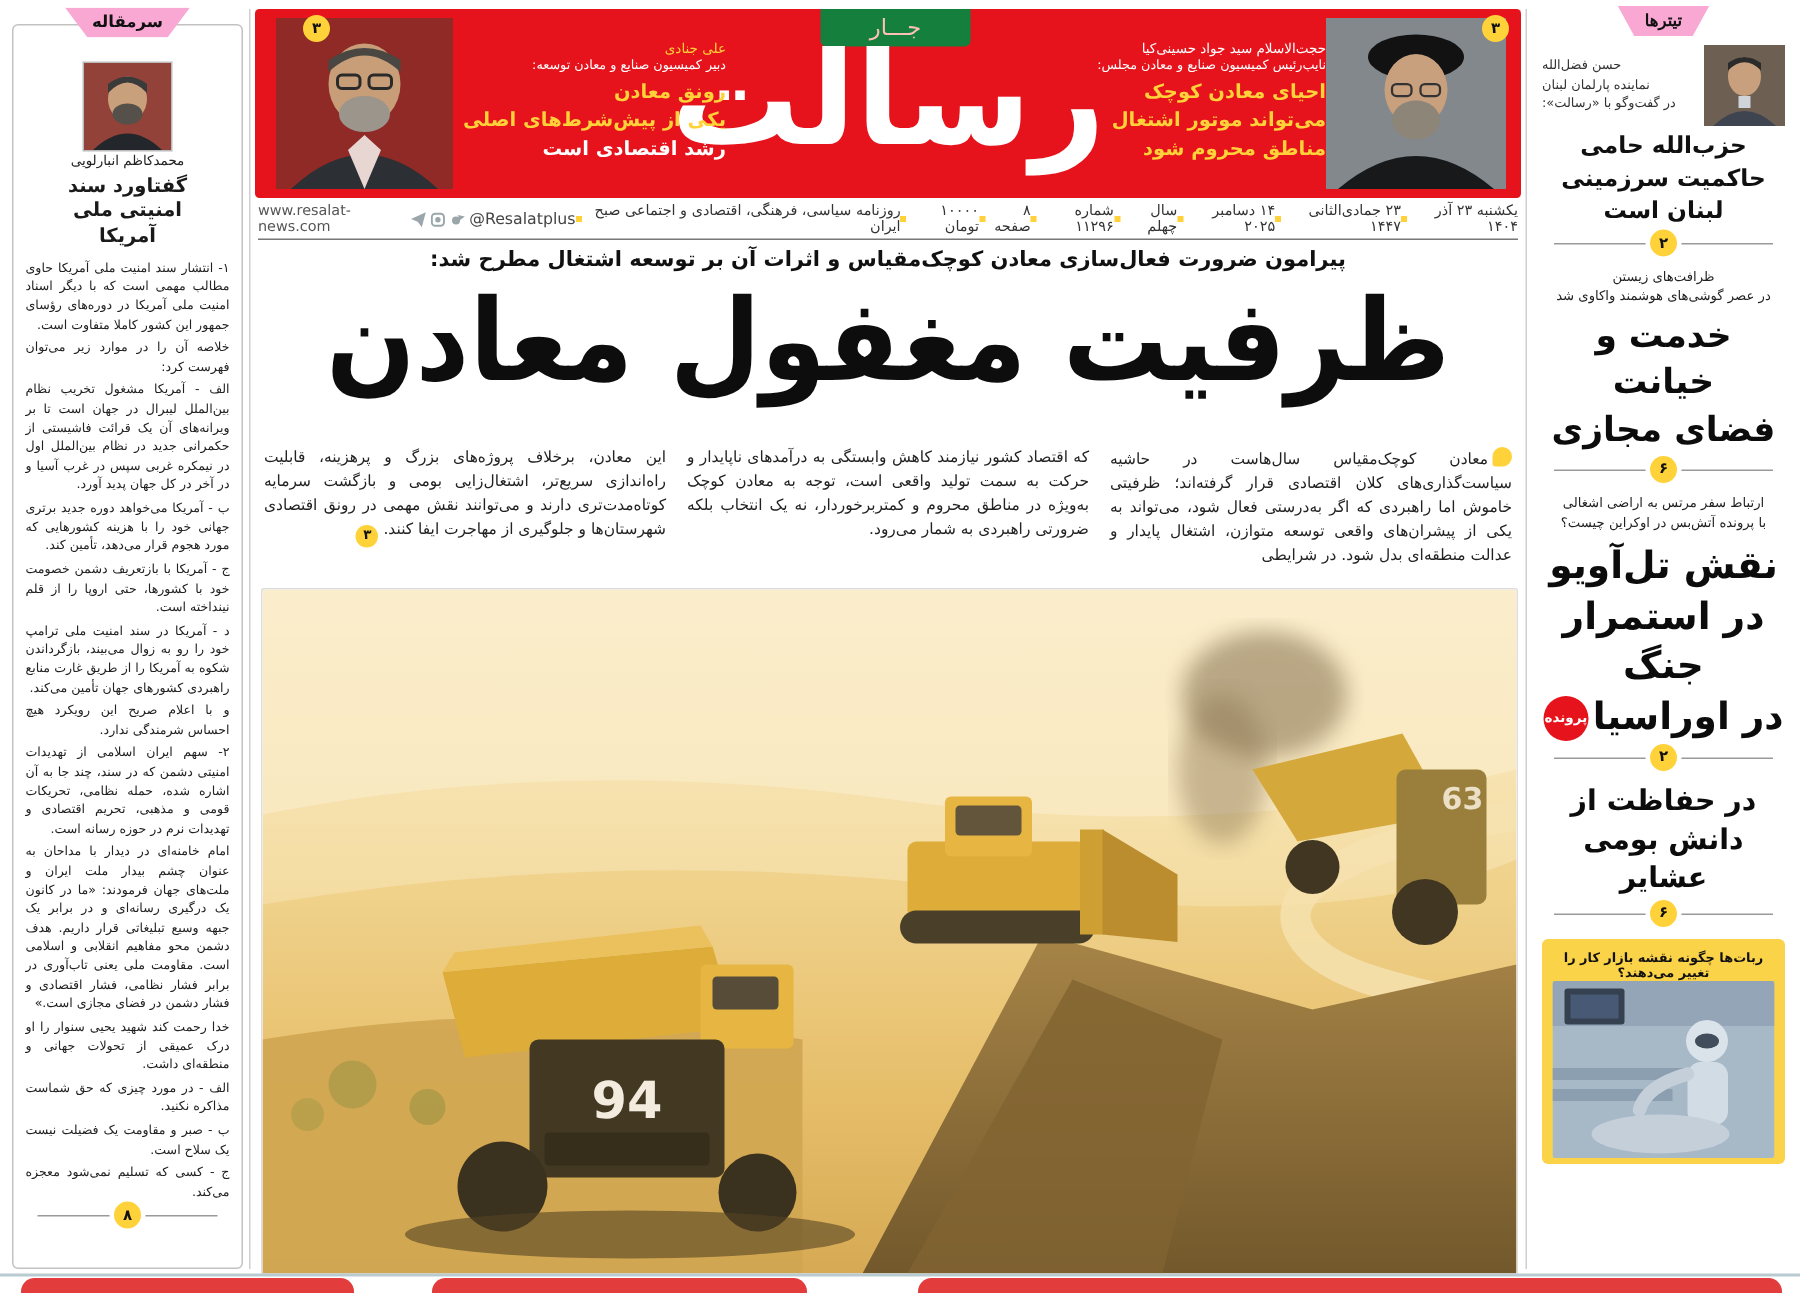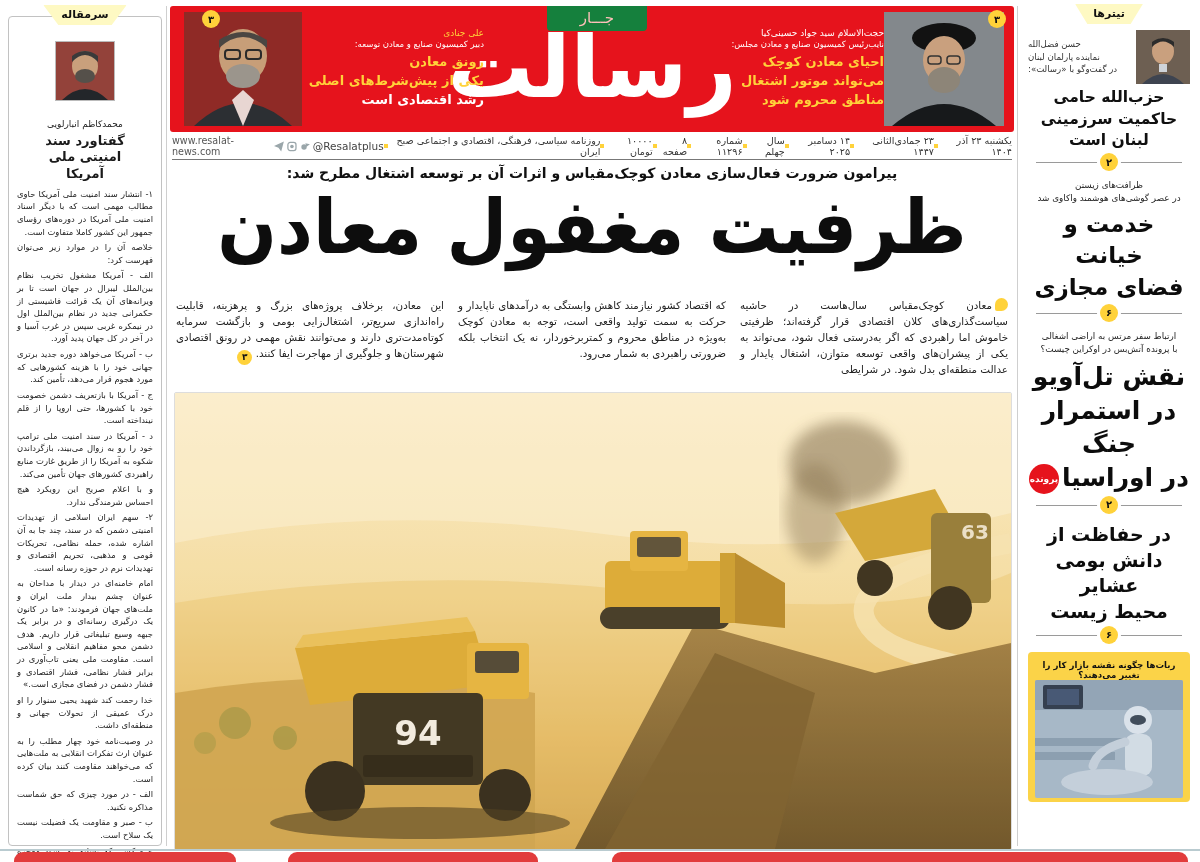"سرمقاله" .tab { background: #fef9c3 -> #f9a8d4 }
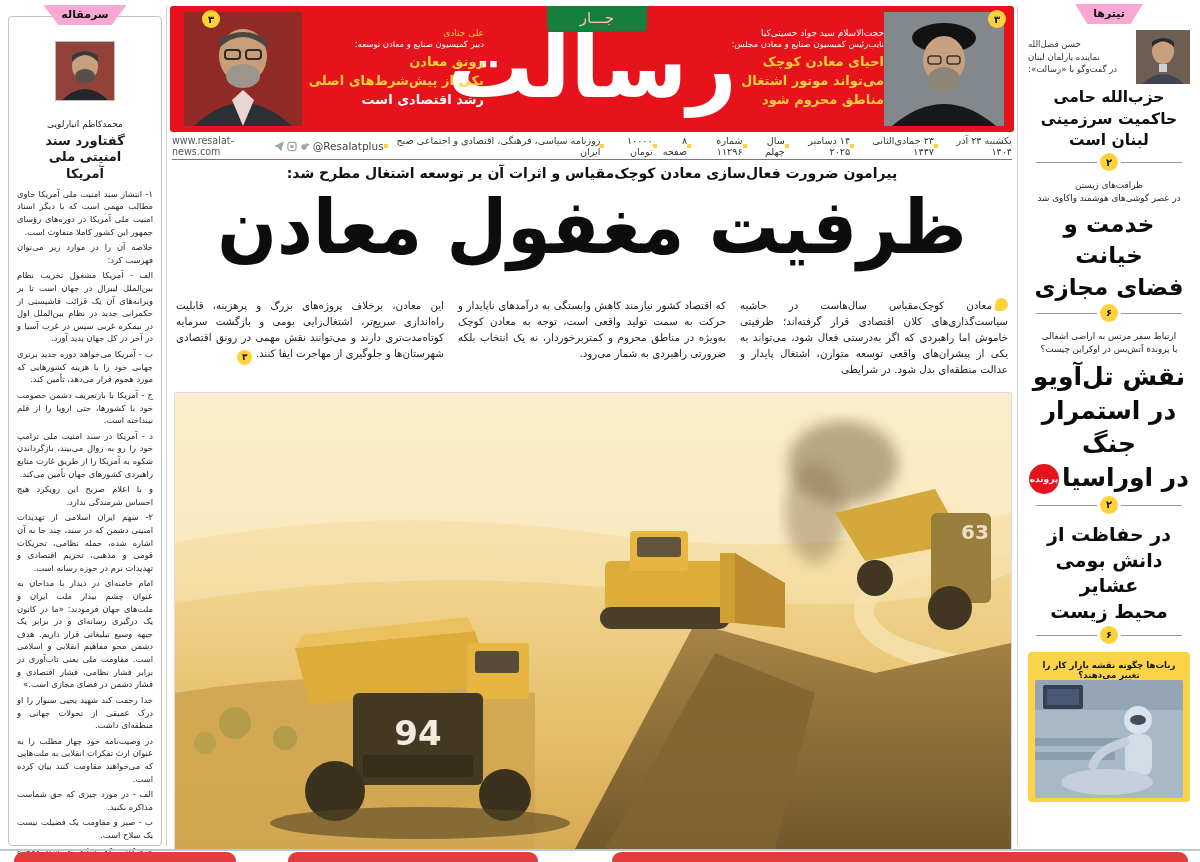"تیترها" .hl-tab { font-family: none -> Liberation Serif, serif }
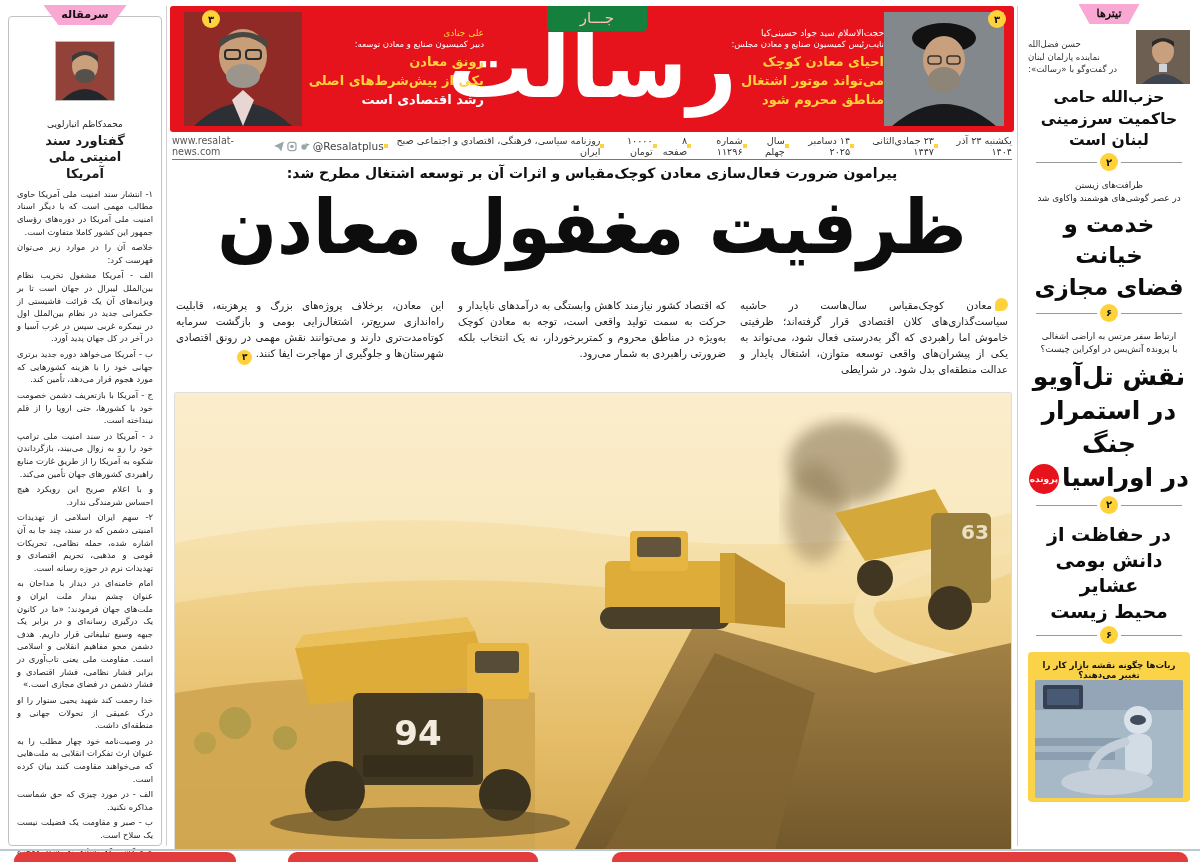"محمدکاظم انبارلویی" .ed-author { margin: 18px 0 4px -> 2px 0 4px }
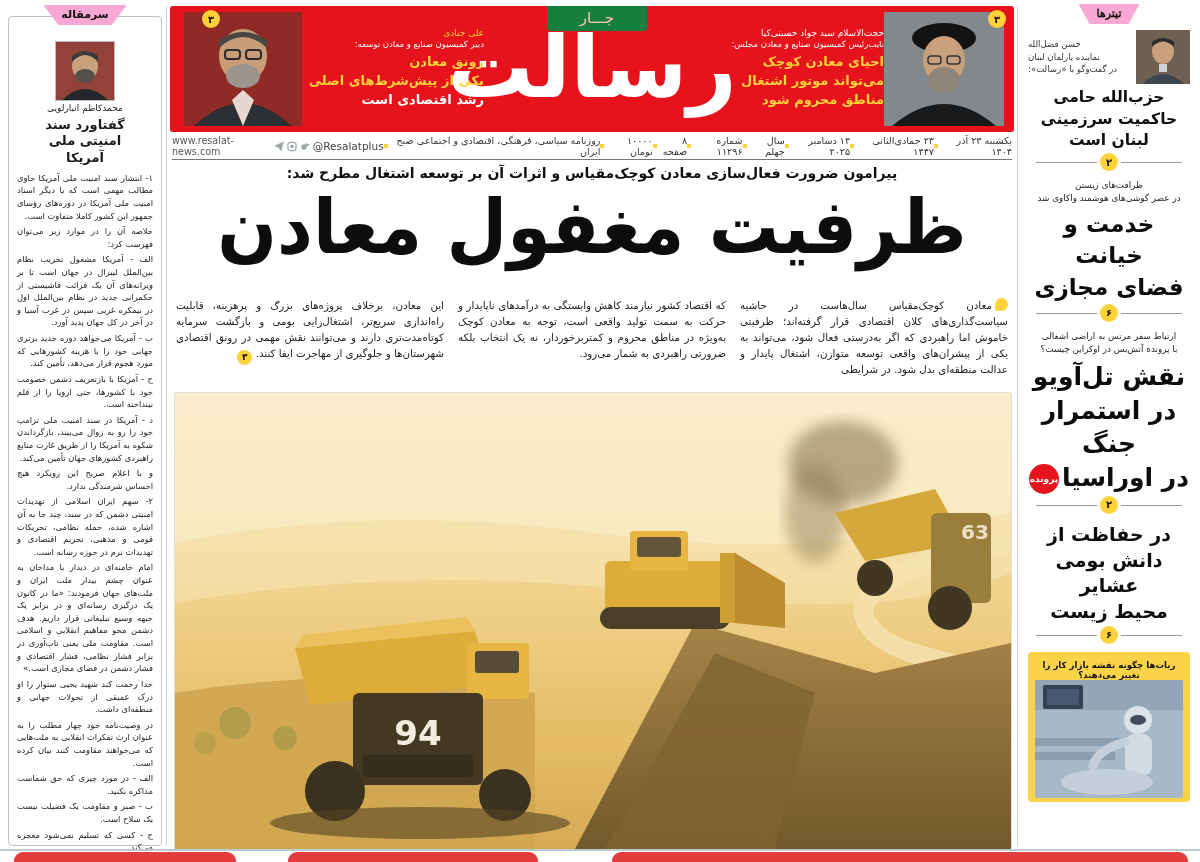"محیط زیست" div { html: <div>محیط زیست</div> -> none }
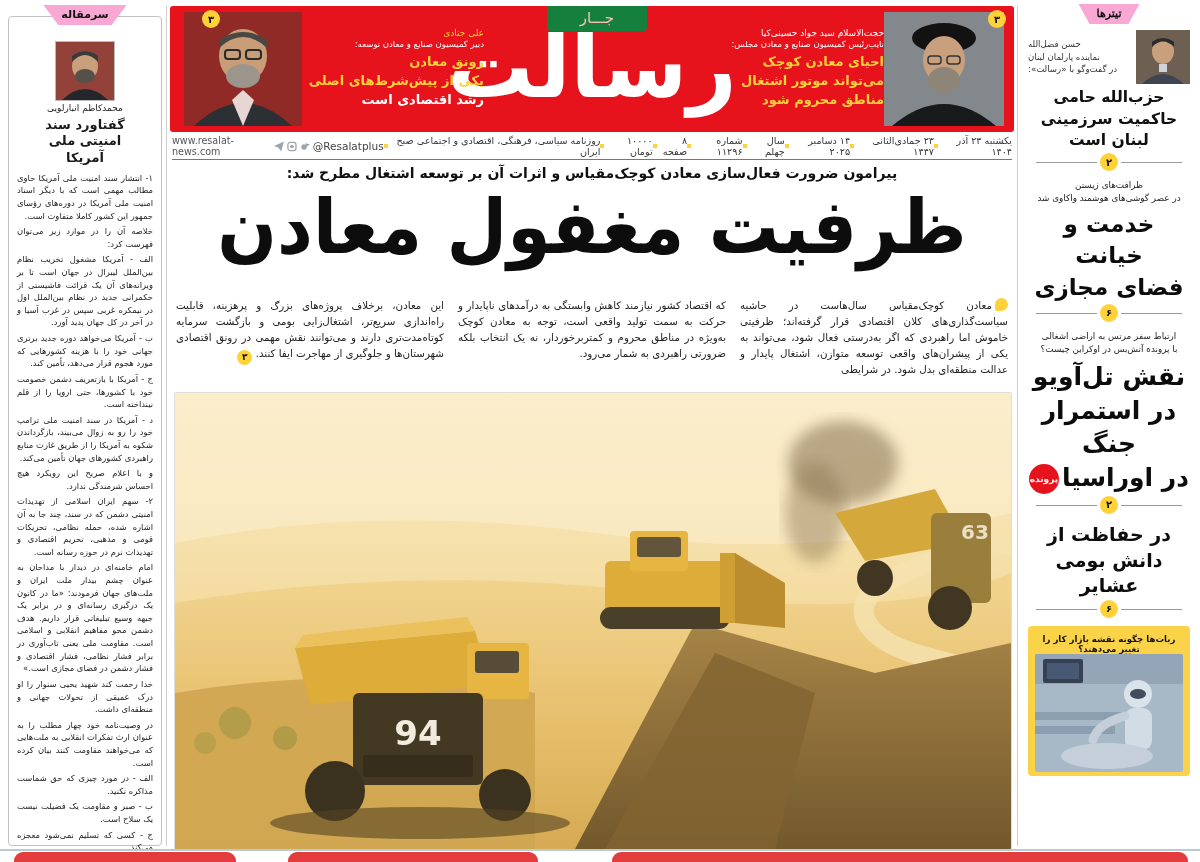"در وصیت‌نامه خود چهار مطلب" p { html: <p>در وصیت‌نامه خود چهار مطلب را به عنوان ارث تفکرات انقلابی به ملت‌هایی که می‌خواهند مقاومت کنند بیان کرده است.</p> -> none }
